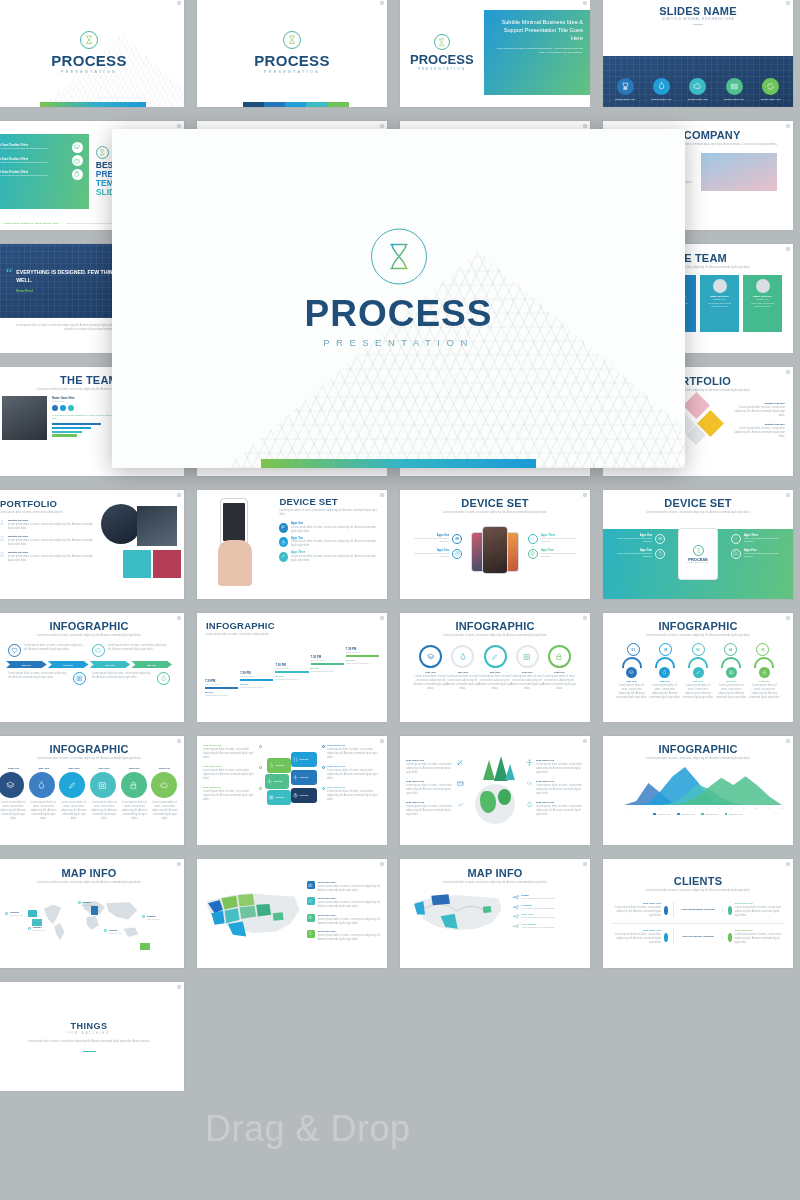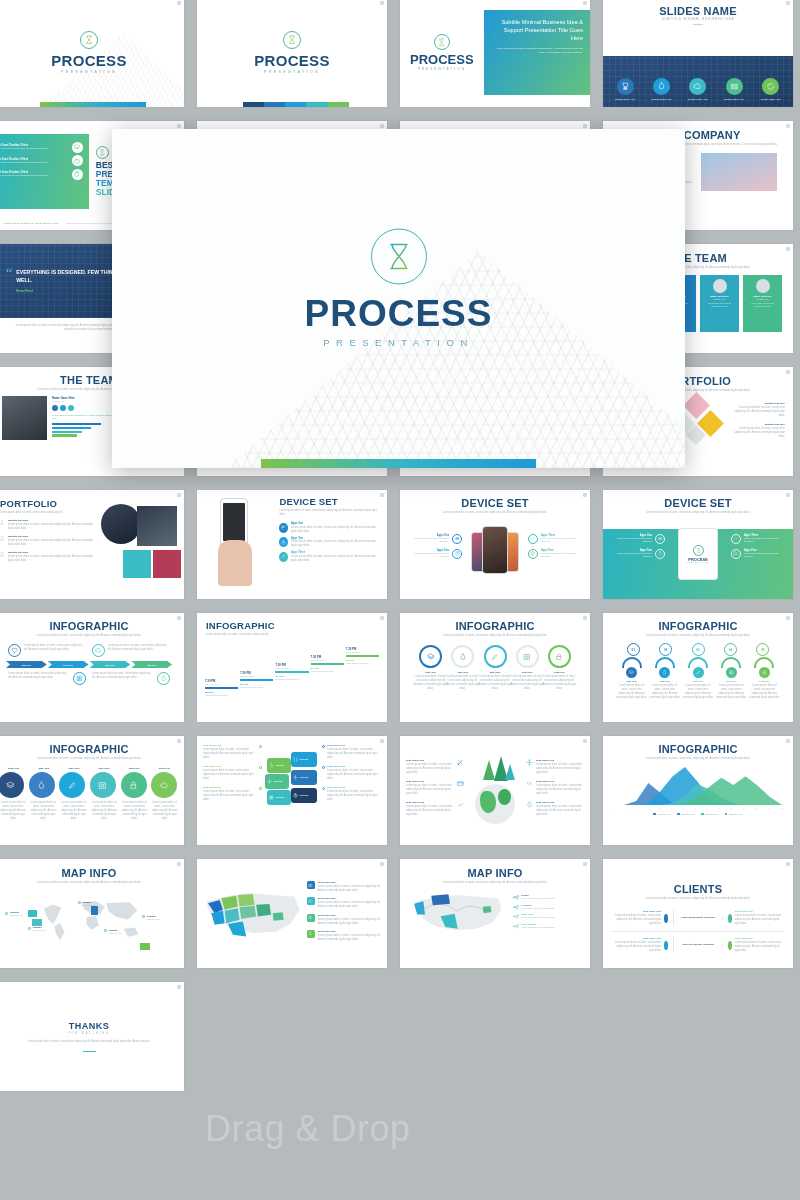"CLIENTS" div { padding-top: 24px -> 16px }
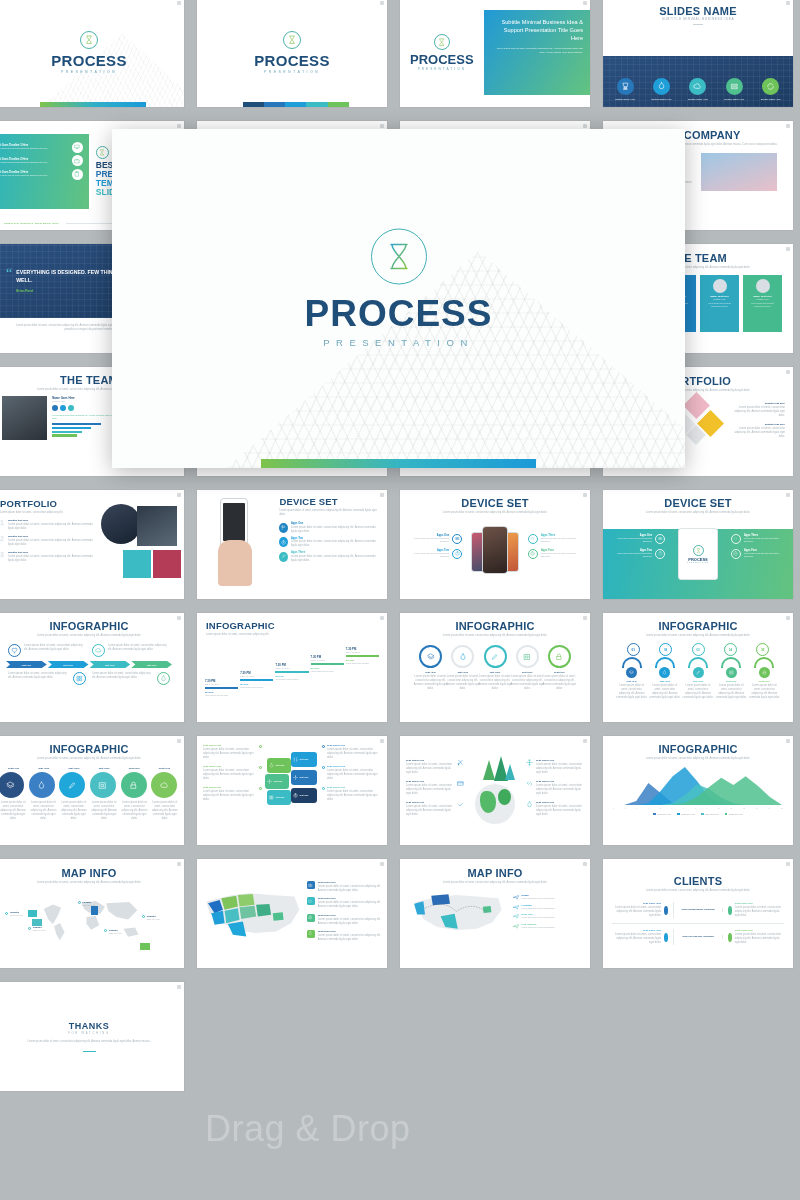"THANKS" div { text: THANKS -> THINGS }
